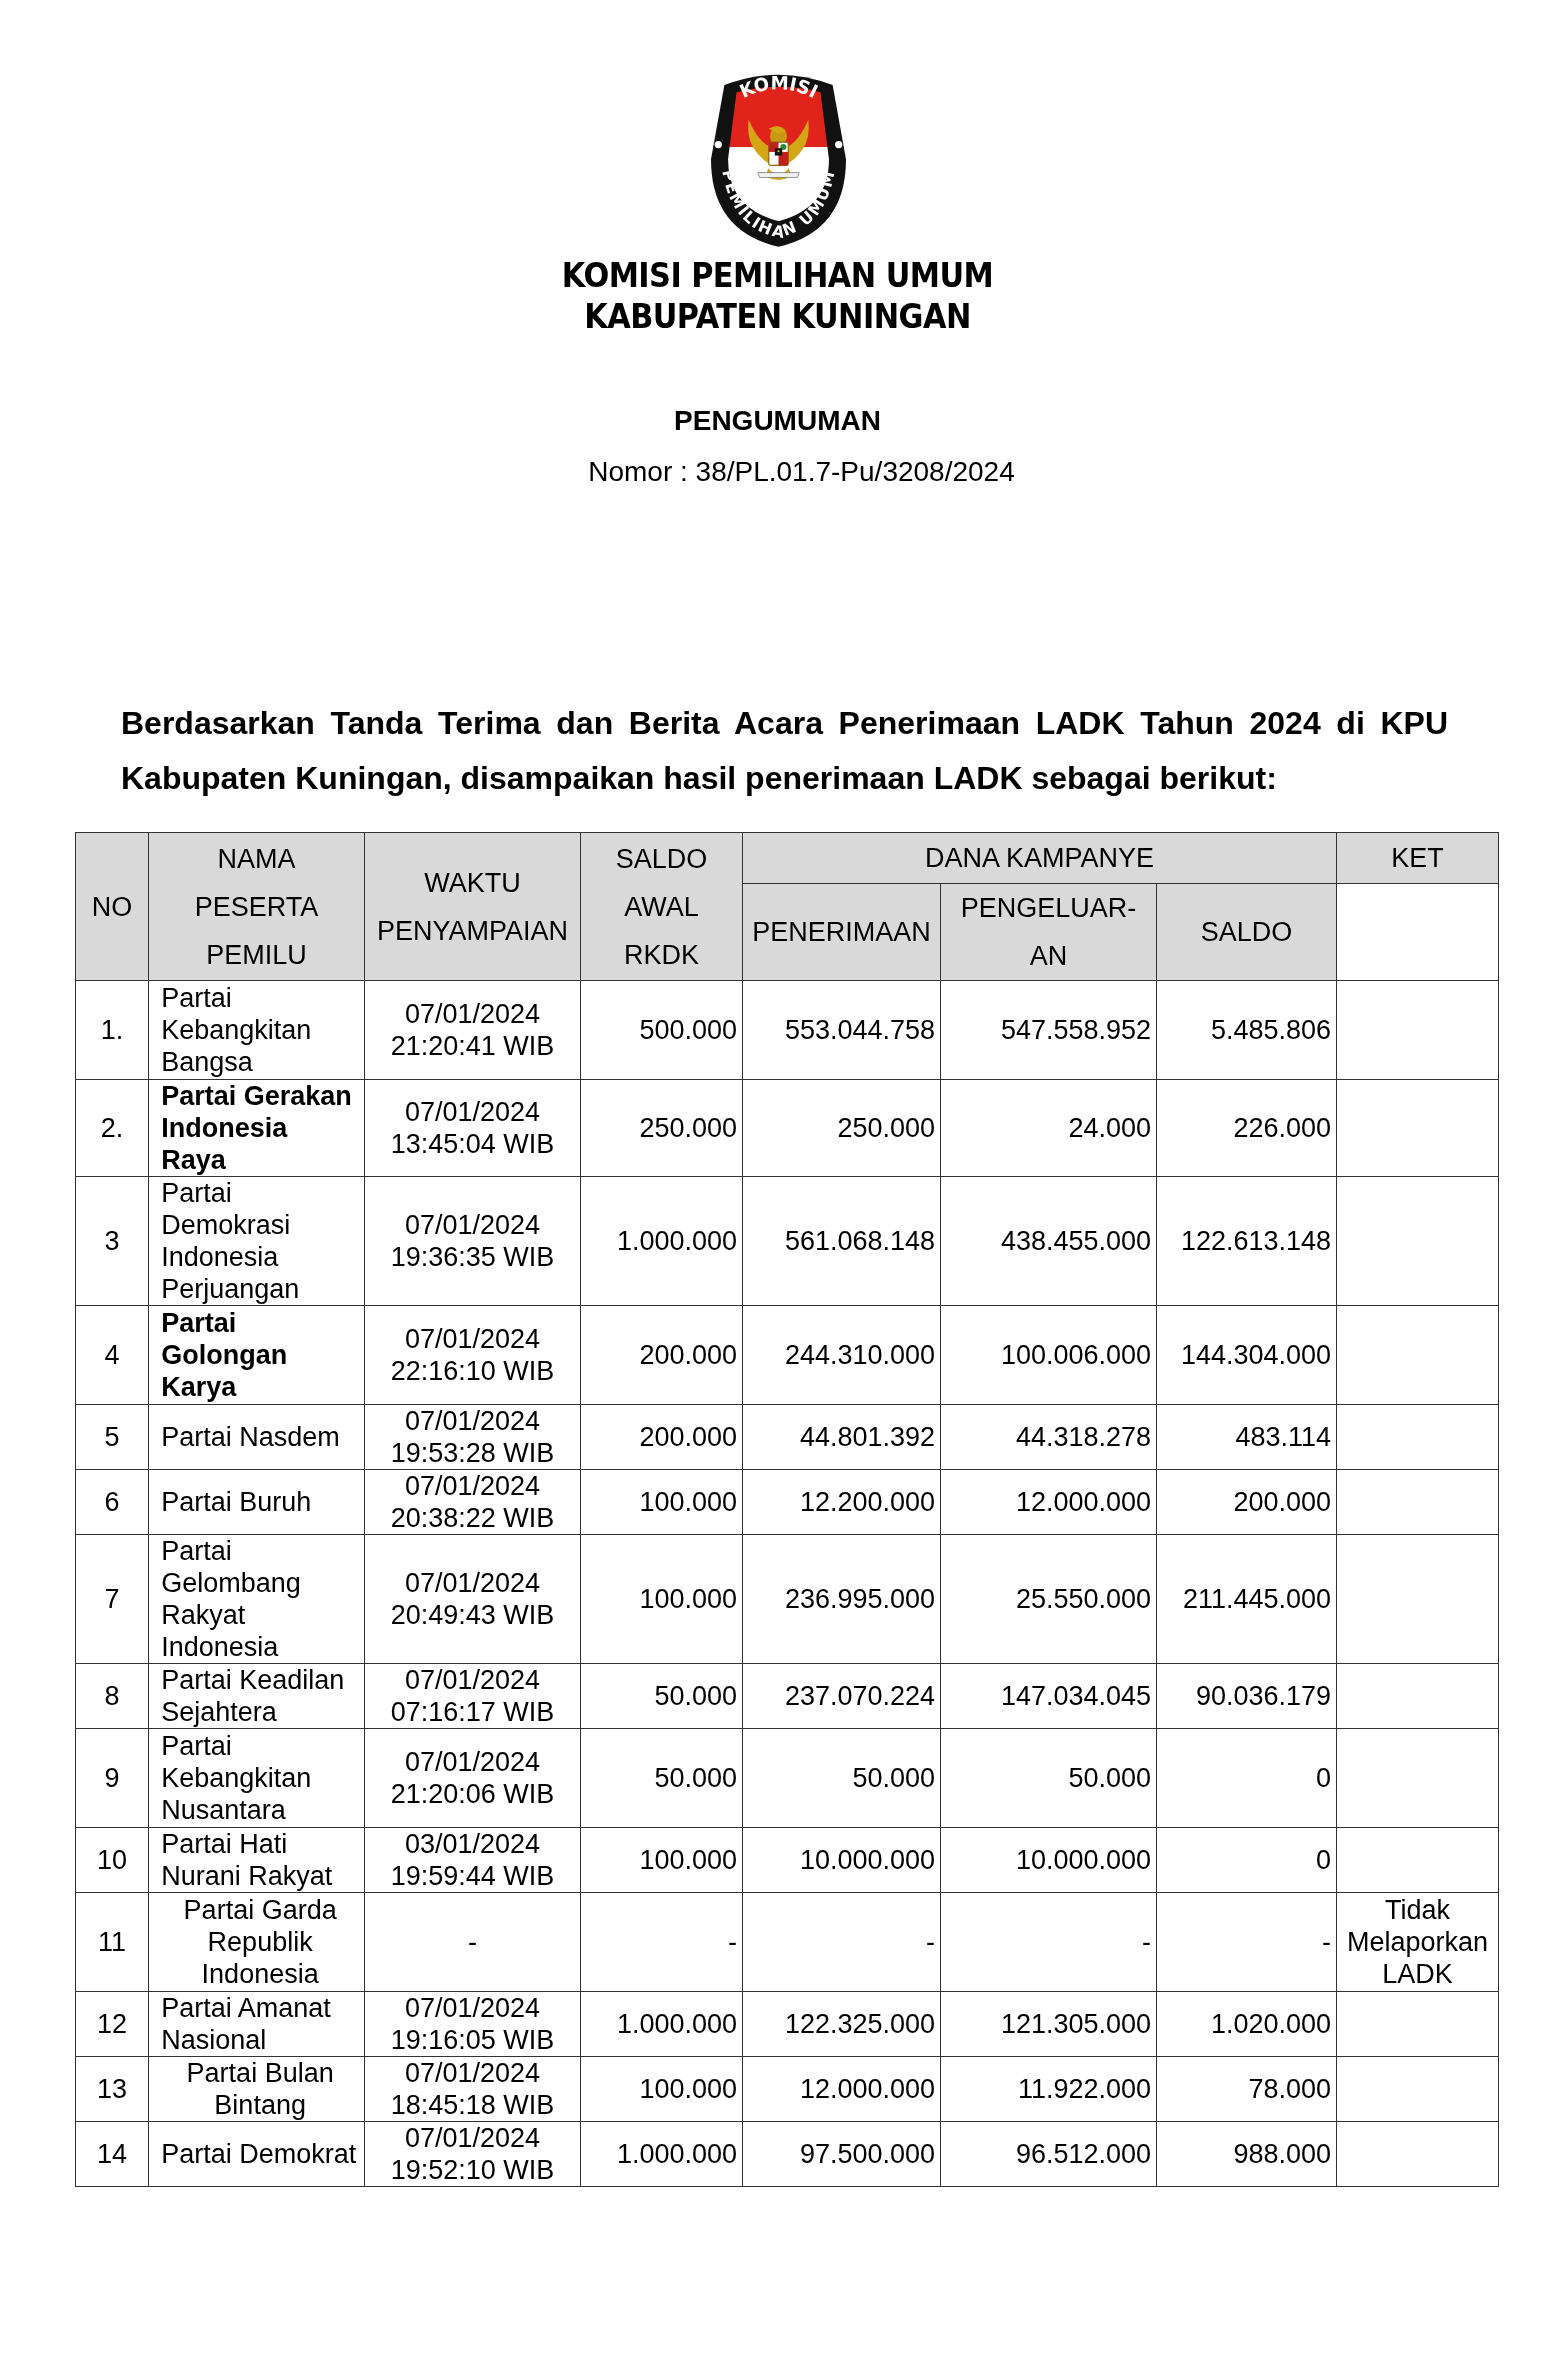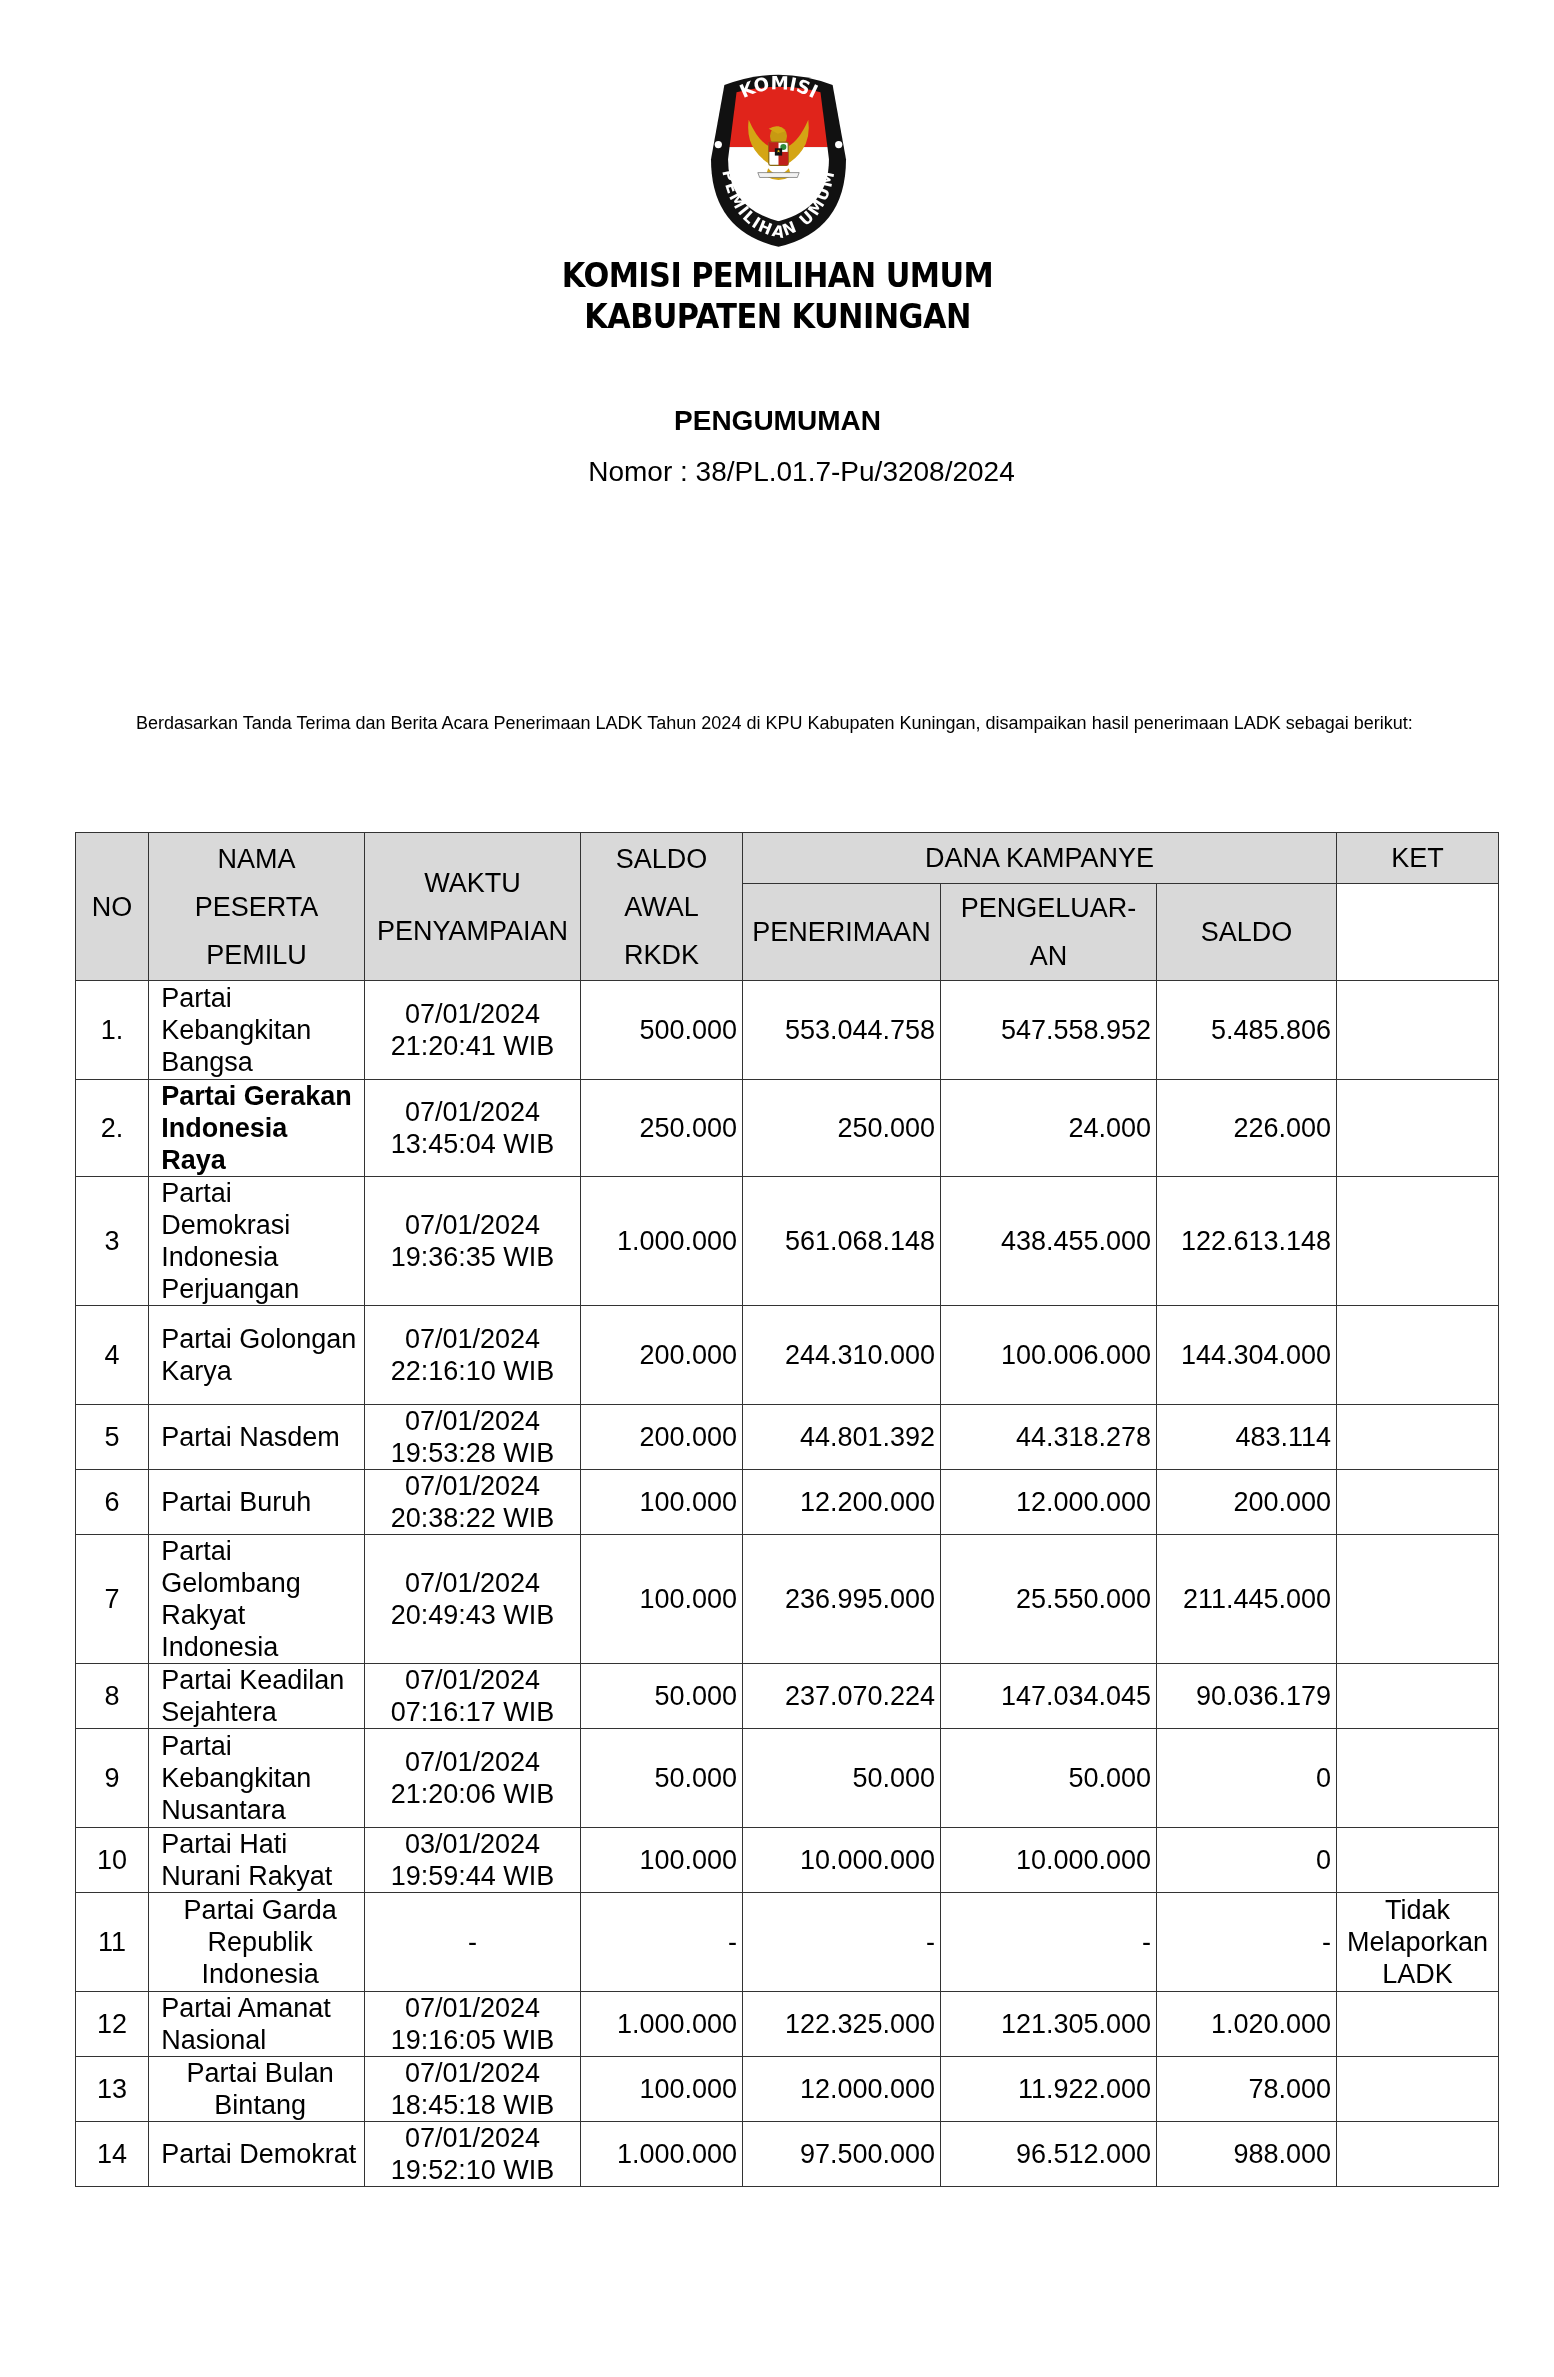"Berdasarkan Tanda Terima dan Berita" .intro { font-size: 18px -> 32px; font-weight: none -> bold; left: 136px -> 121px }
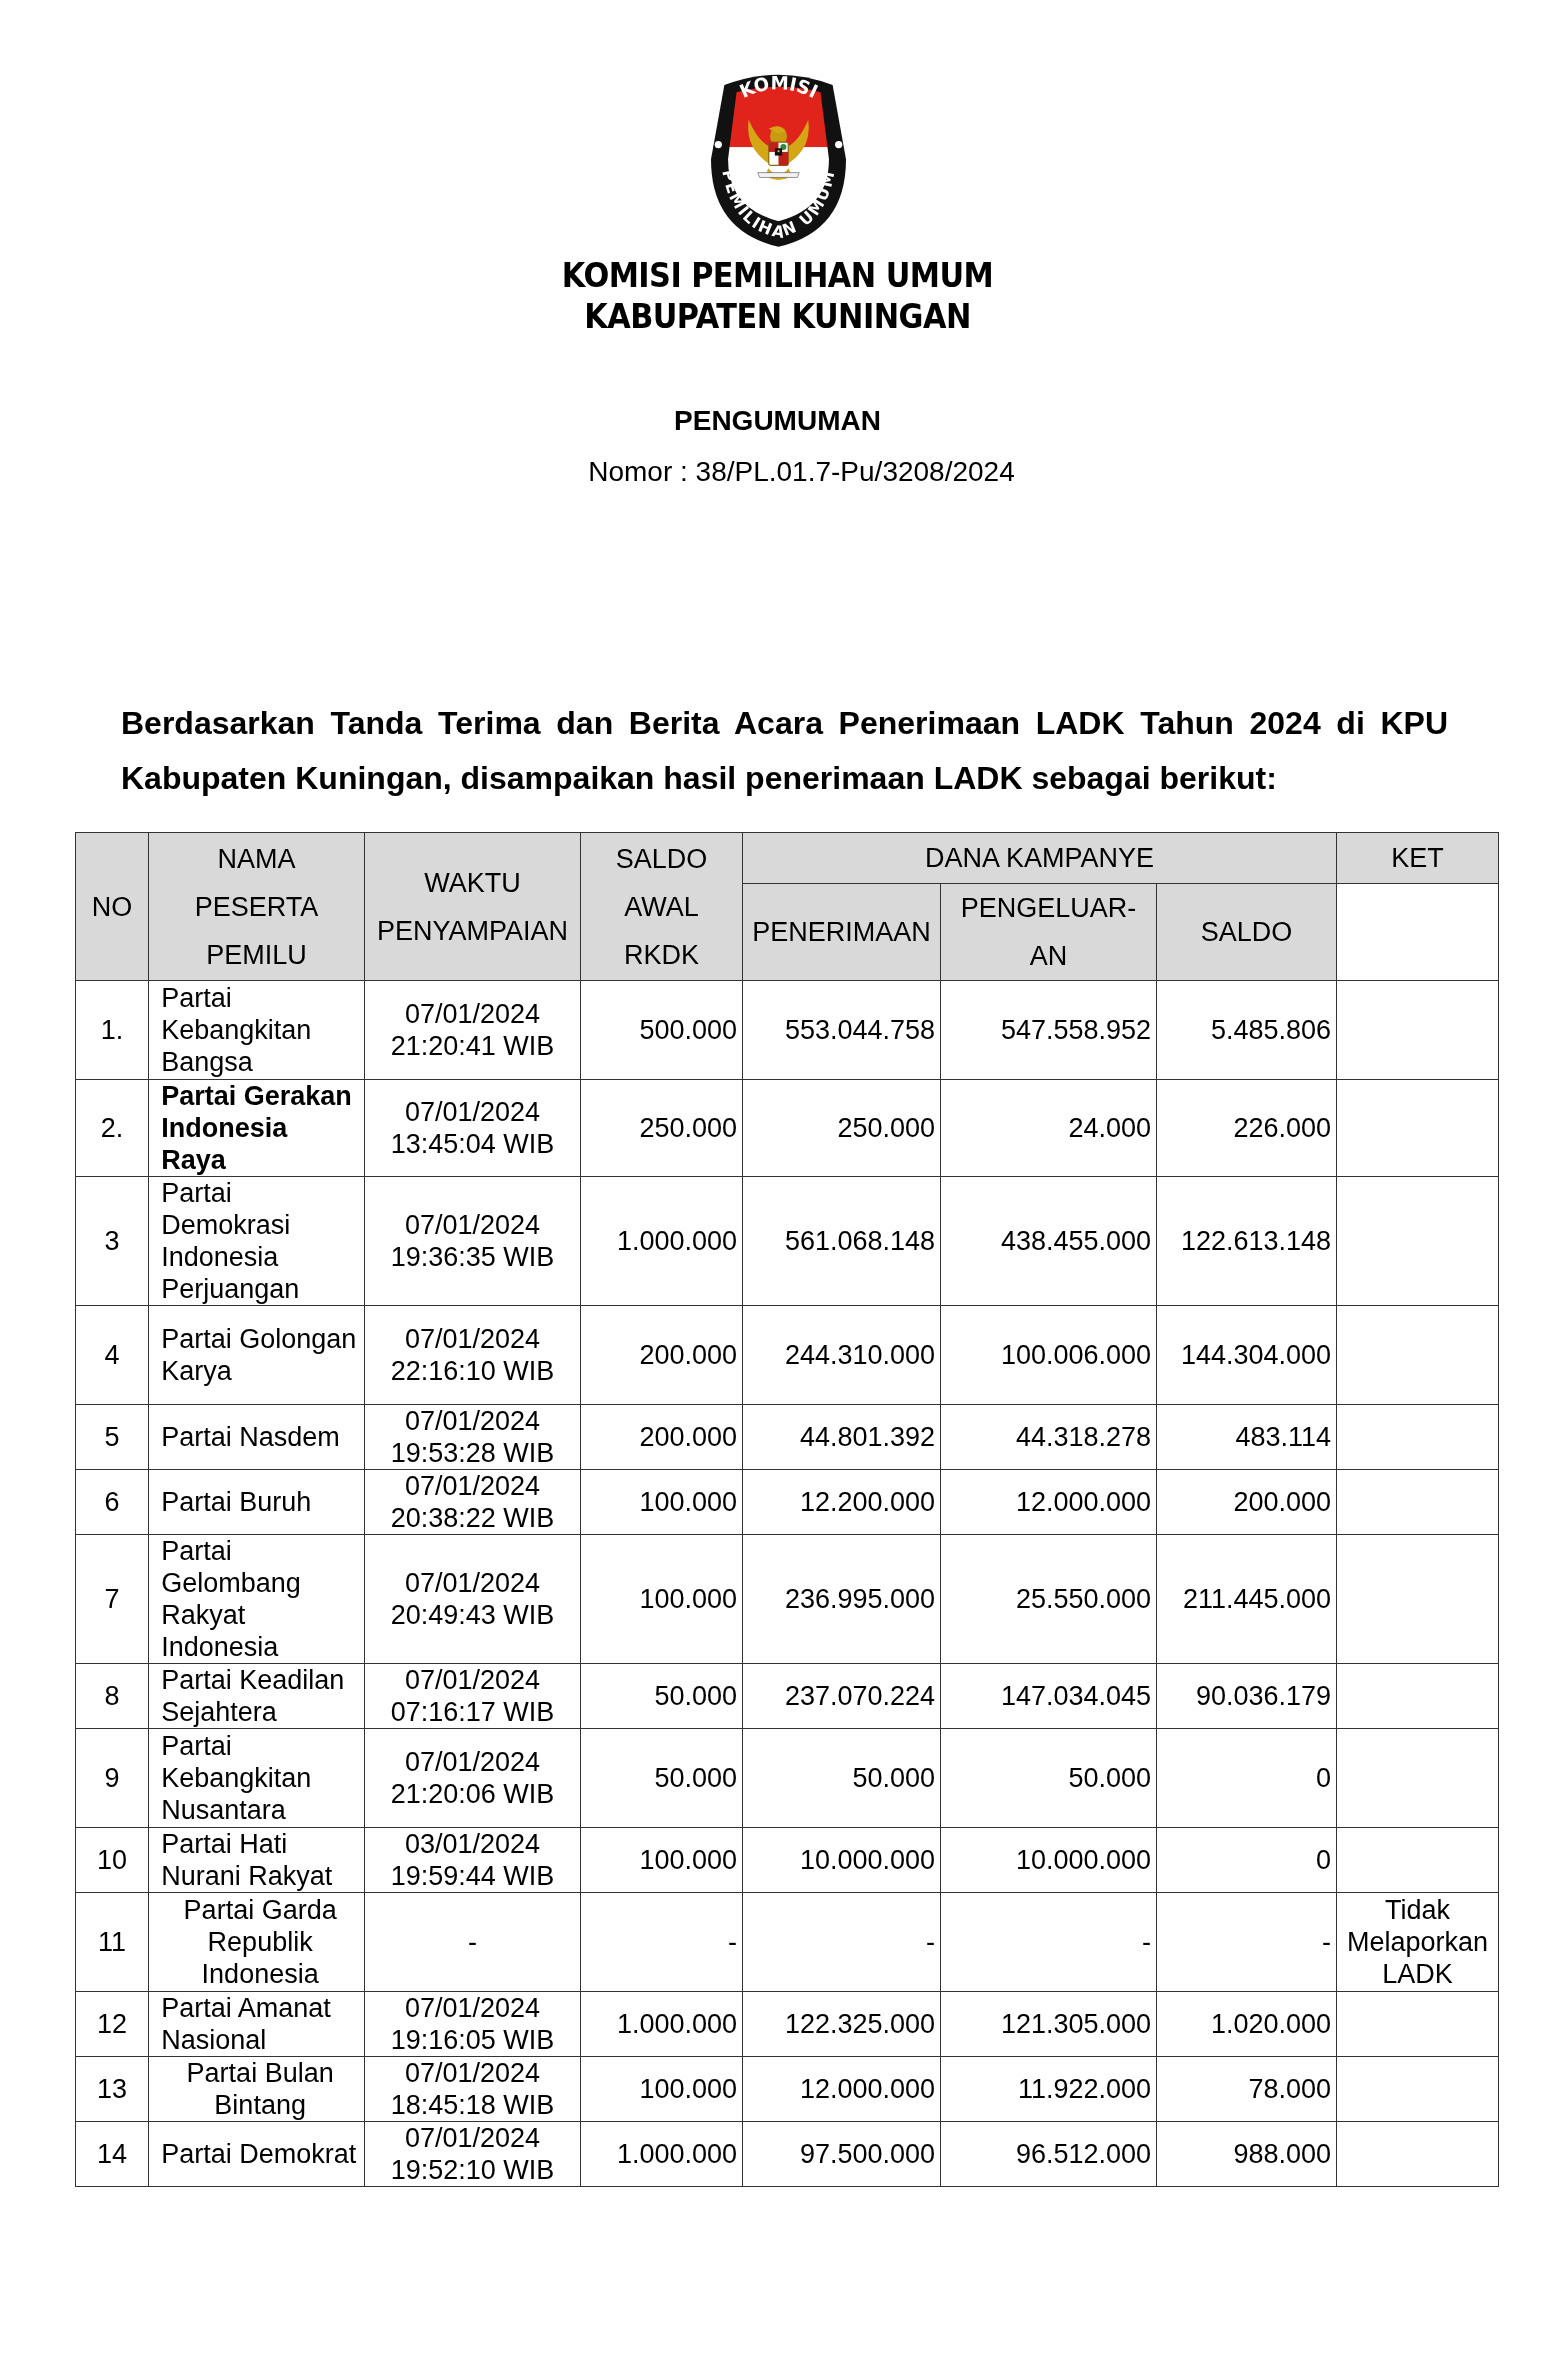"Partai Golongan Karya" td.l { font-weight: none -> bold }
